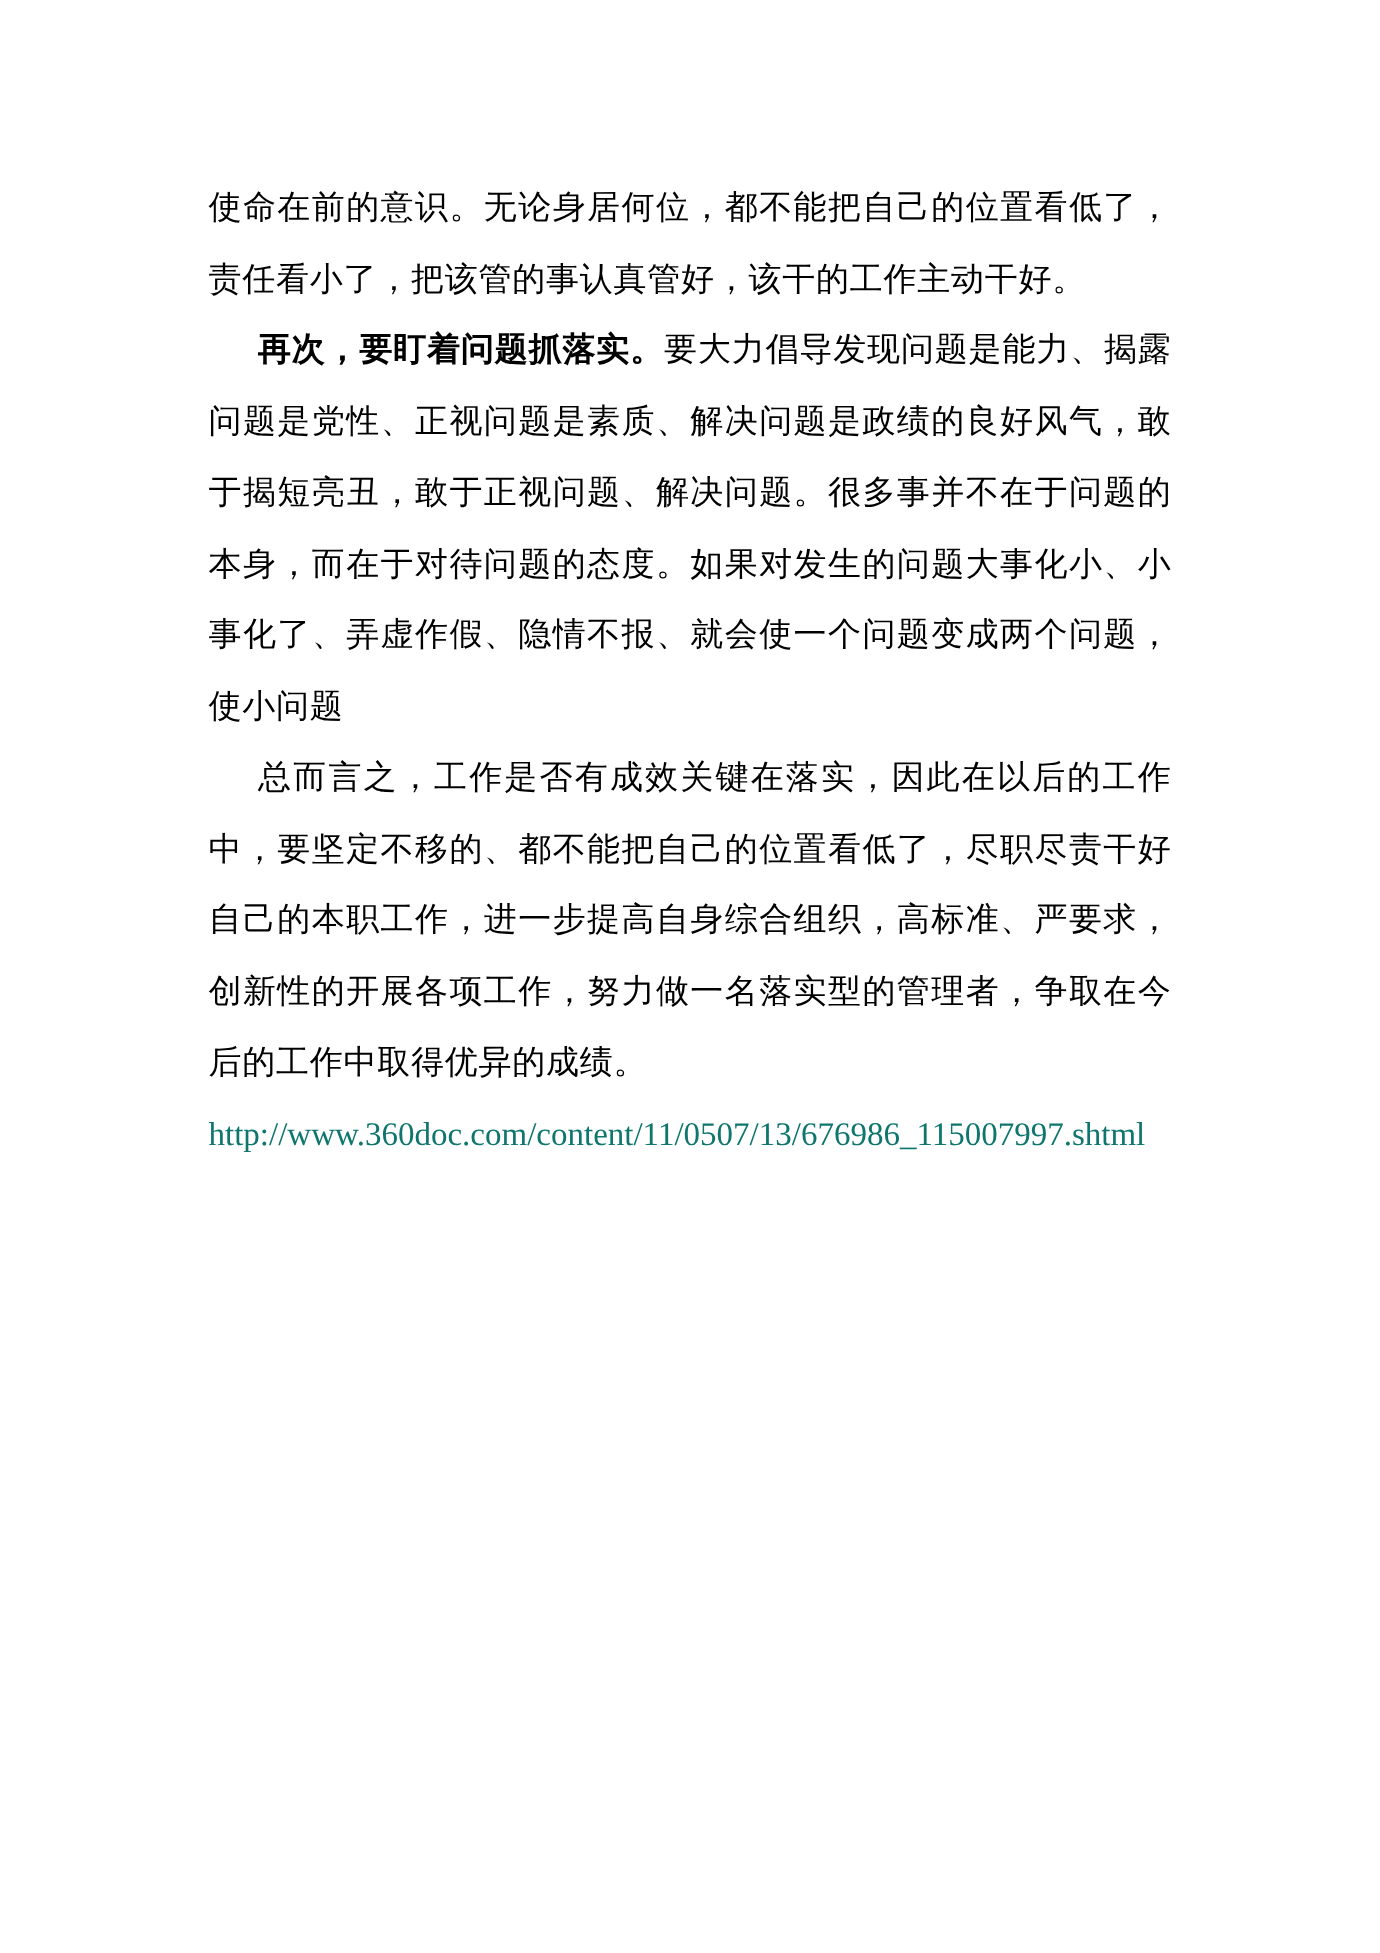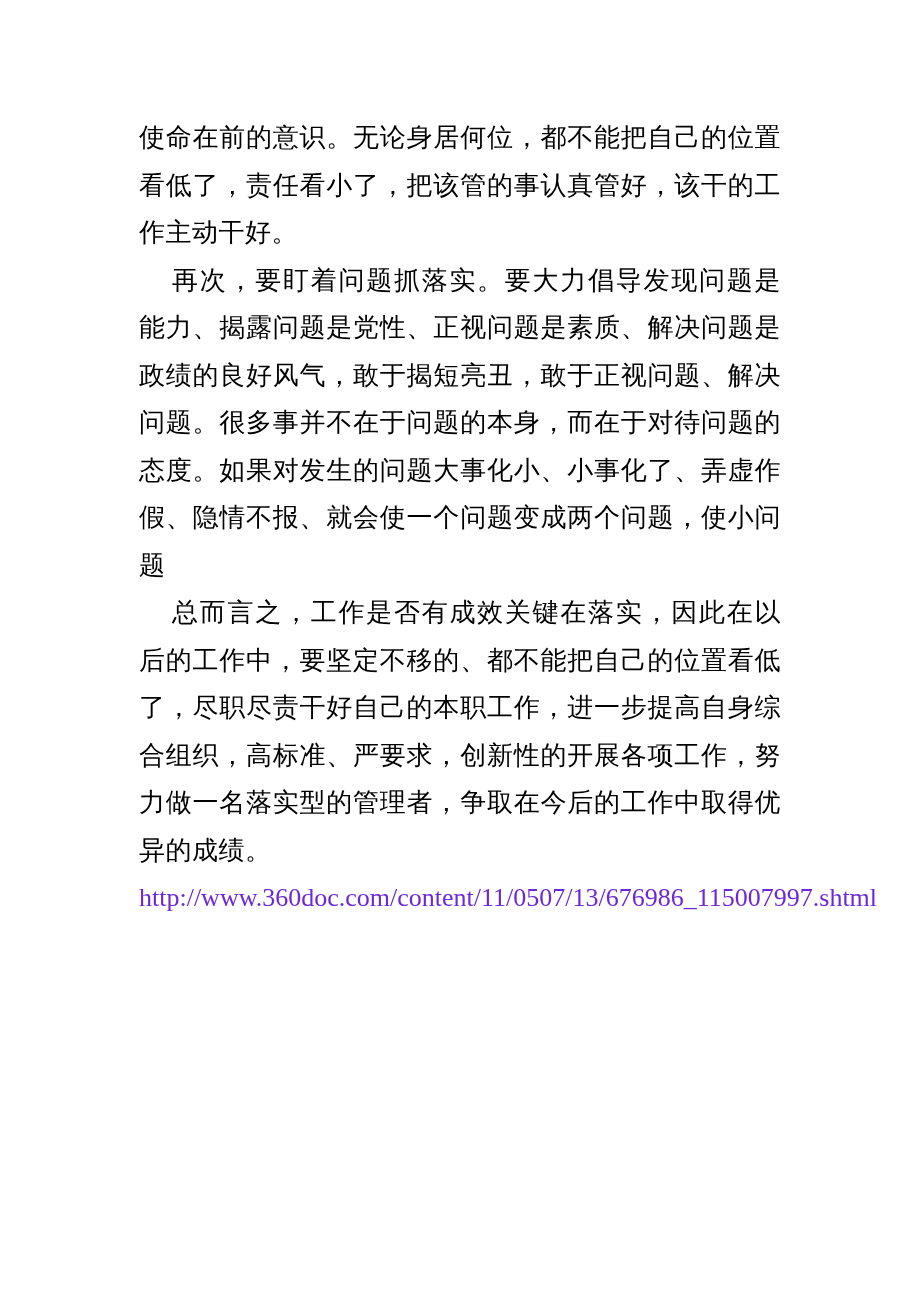"使命在前的意识。无论身居何位，都不能把自己的位置看低了，责任看小了，把该管的事认" .content p { font-size: 26px -> 22px }
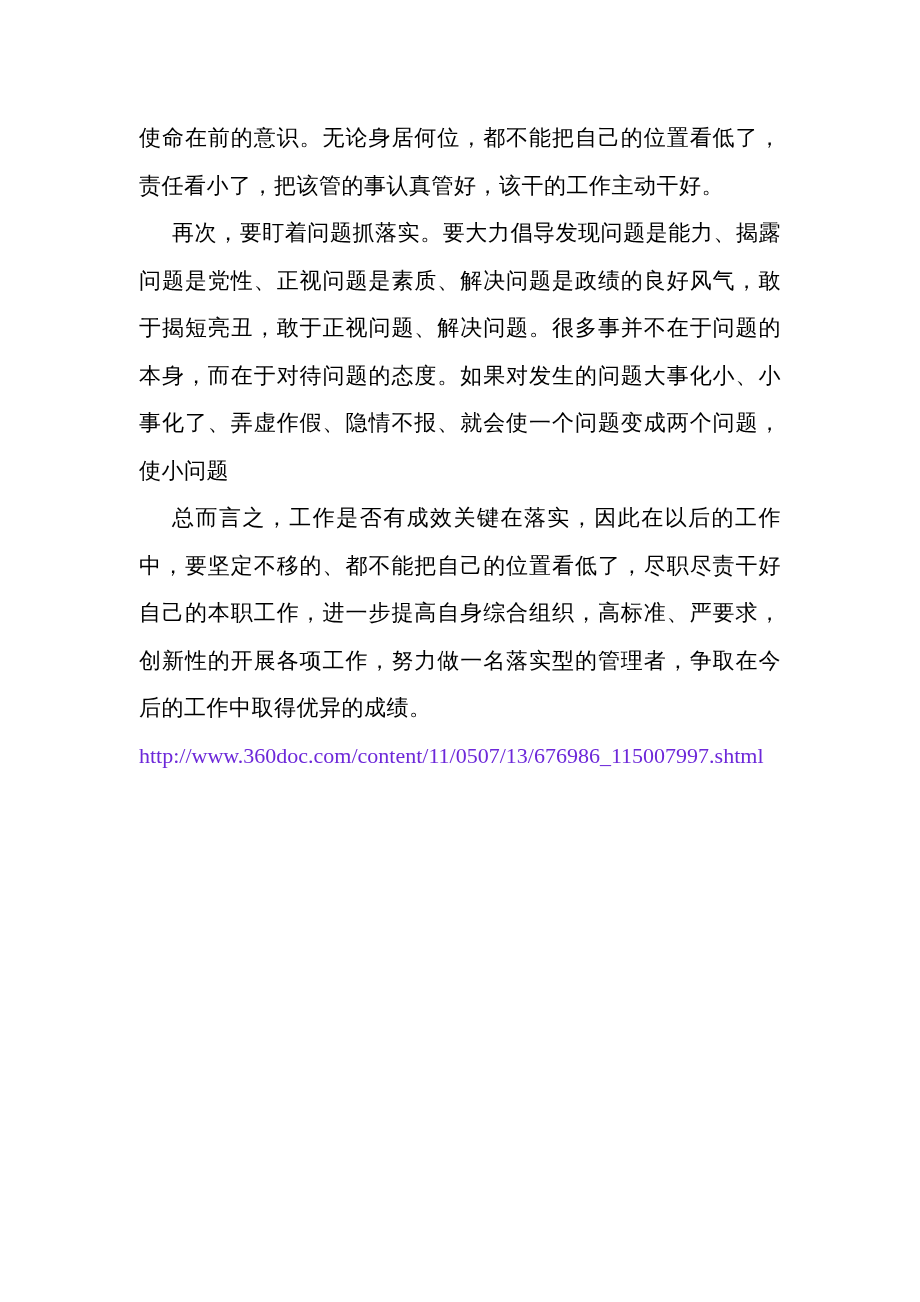"再次，要盯着问题抓落实。" .bold-lead { font-weight: normal -> bold }
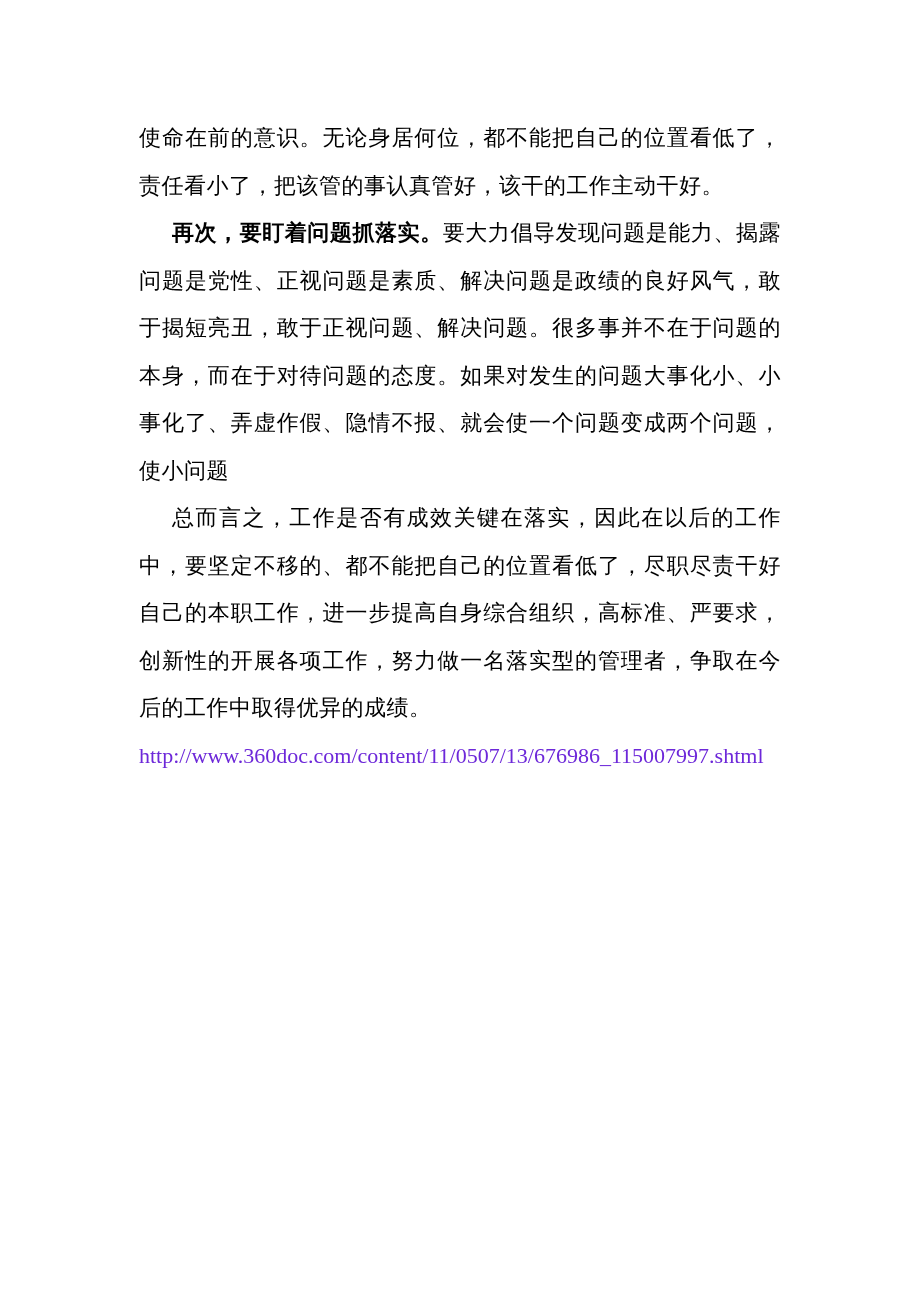"http://www.360doc.com/content/11/0507/13" .plain-url { color: #6d28d9 -> #0f766e }
